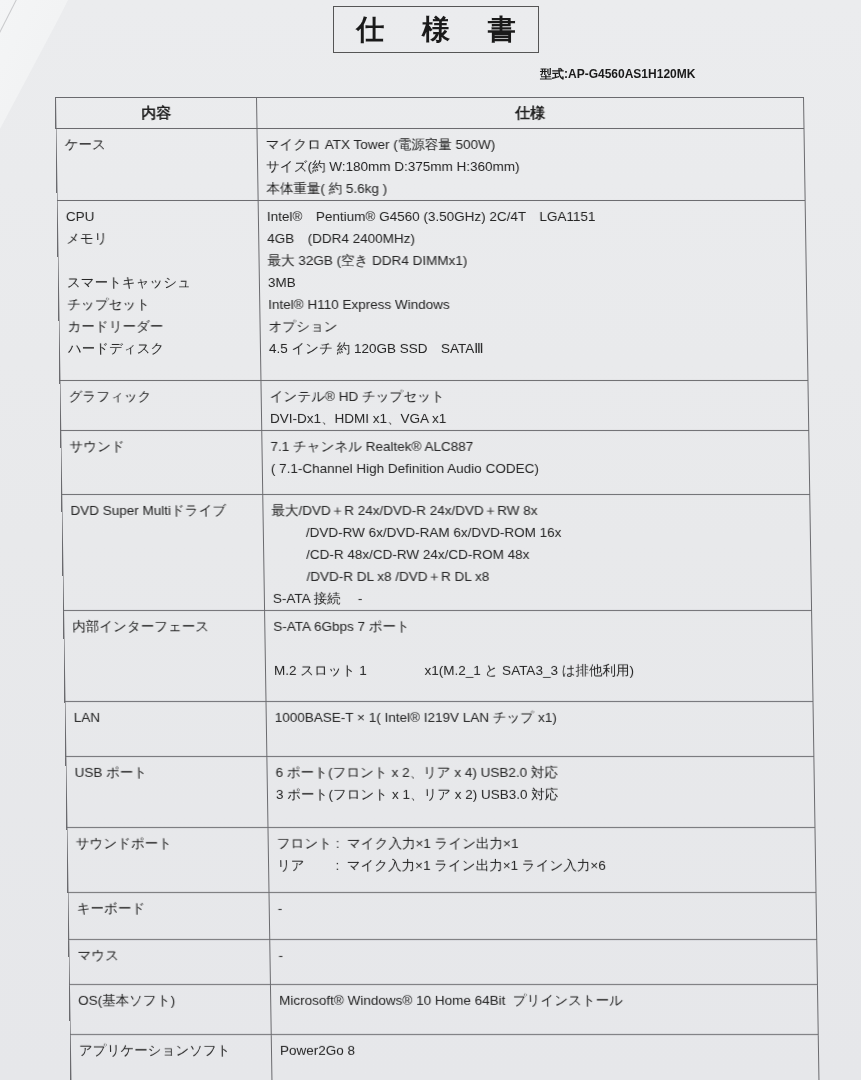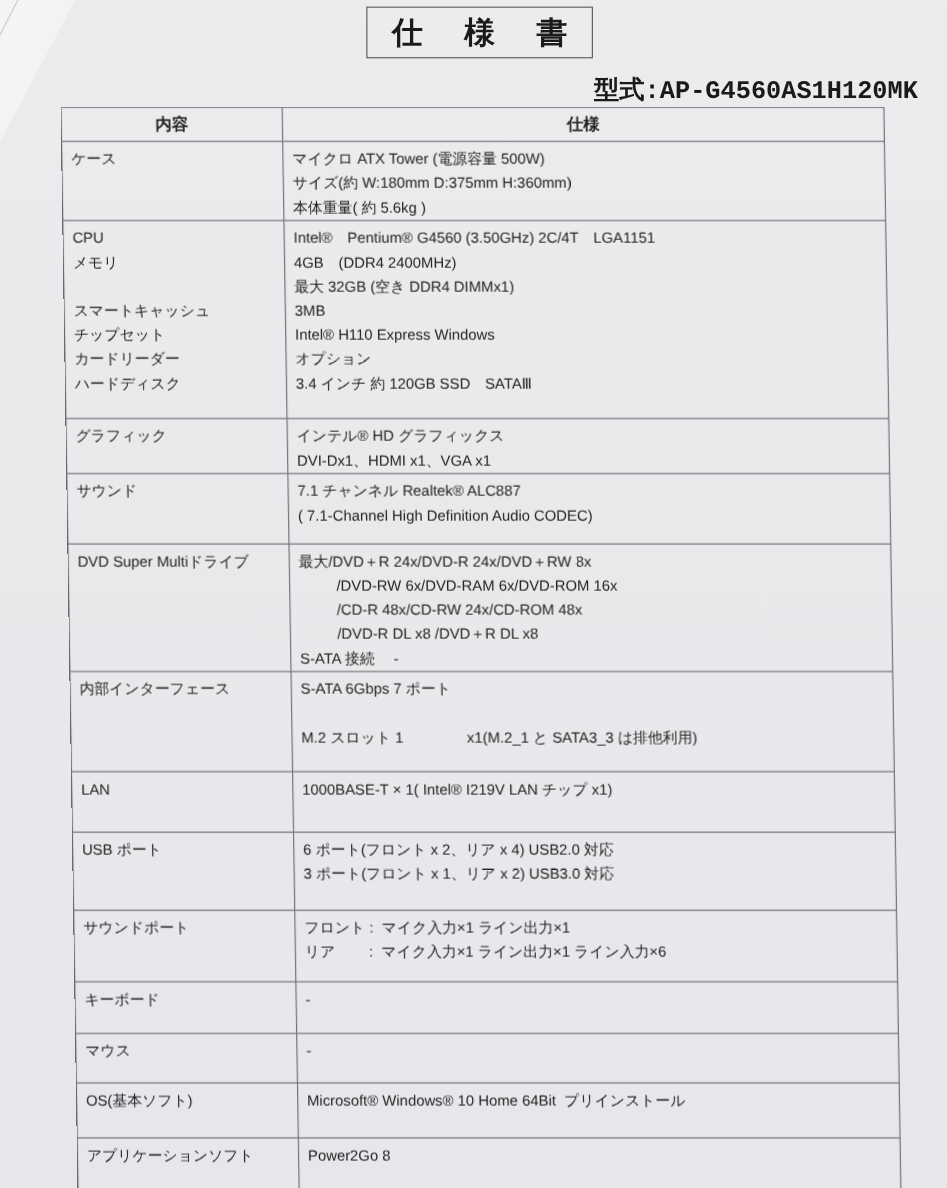"型式:AP-G4560AS1H120MK" .model { font-family: Liberation Mono, monospace -> Liberation Sans, sans-serif; font-size: 23px -> 12px }
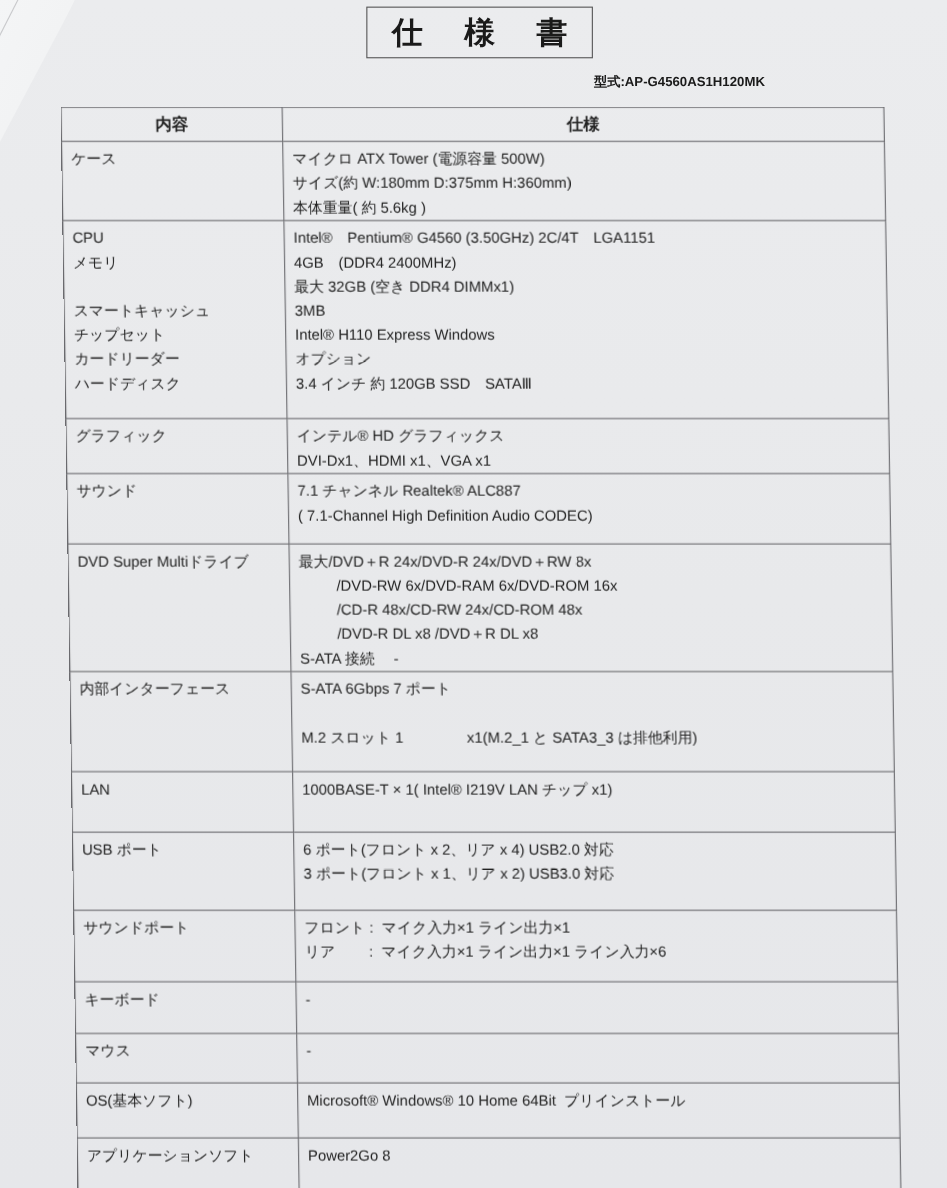"3.4 インチ 約 120GB SSD" span.ln { text: 3.4 -> 4.5 }
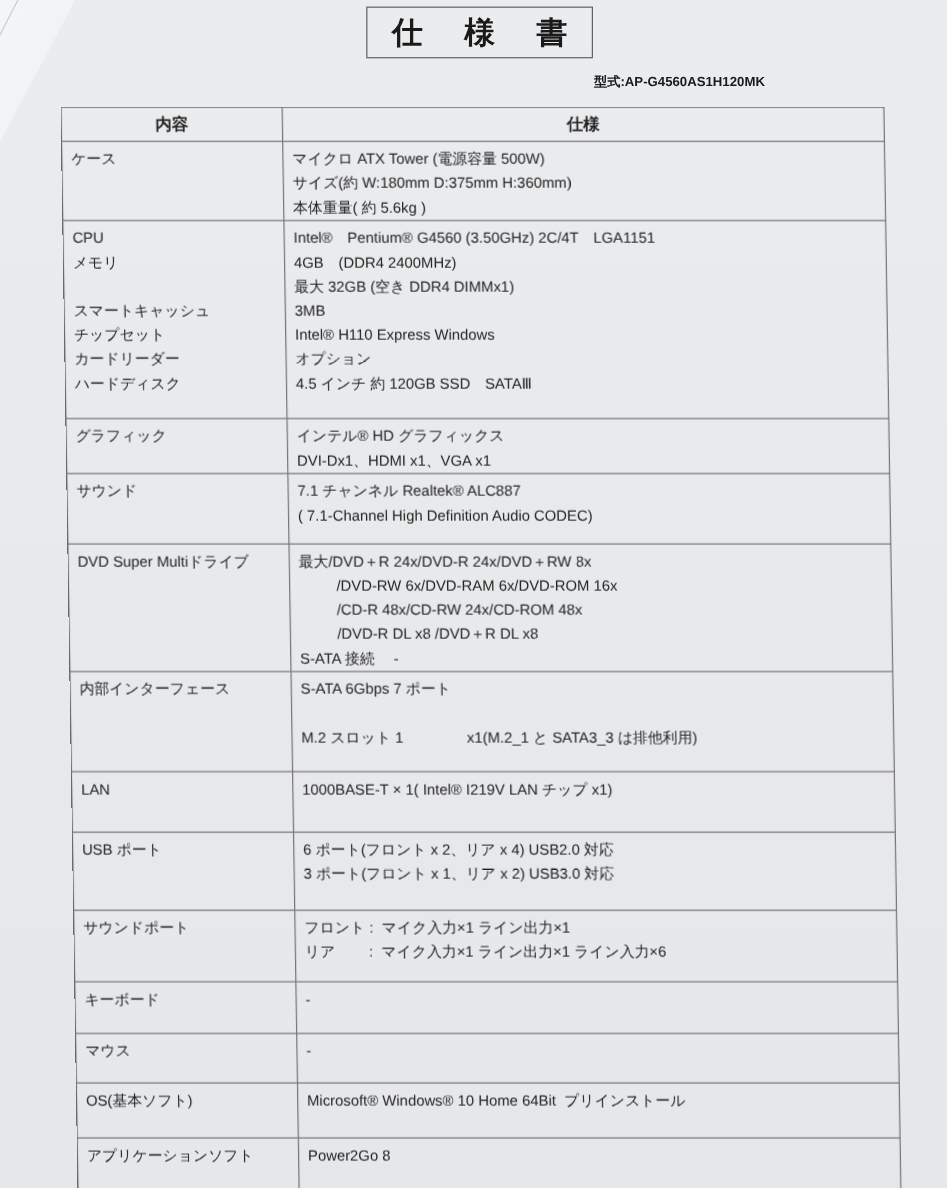"インテル® HD グラフィックス" span.ln { text: グラフィックス -> チップセット }
